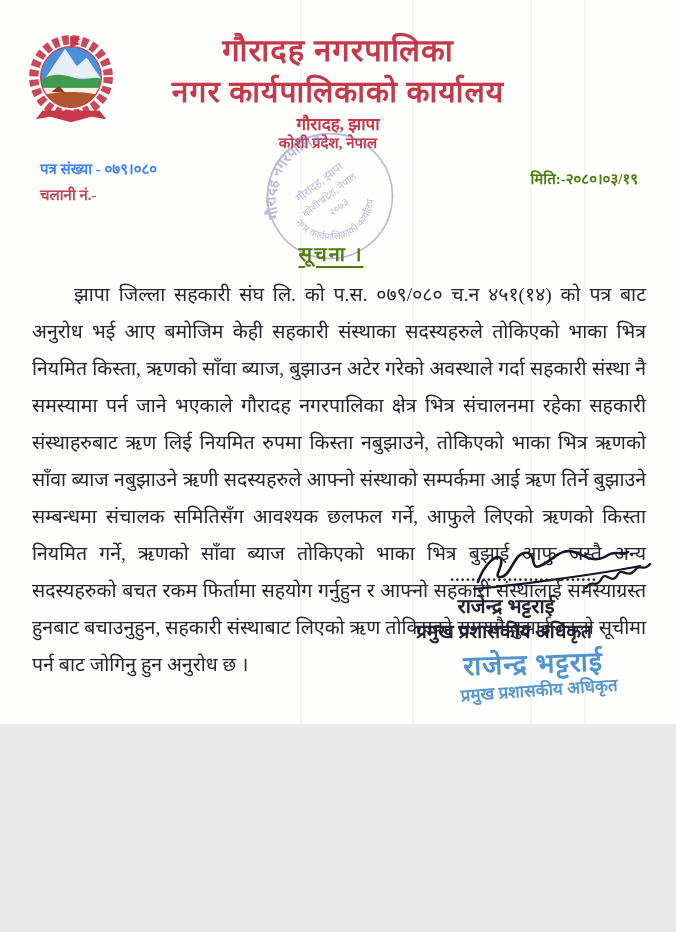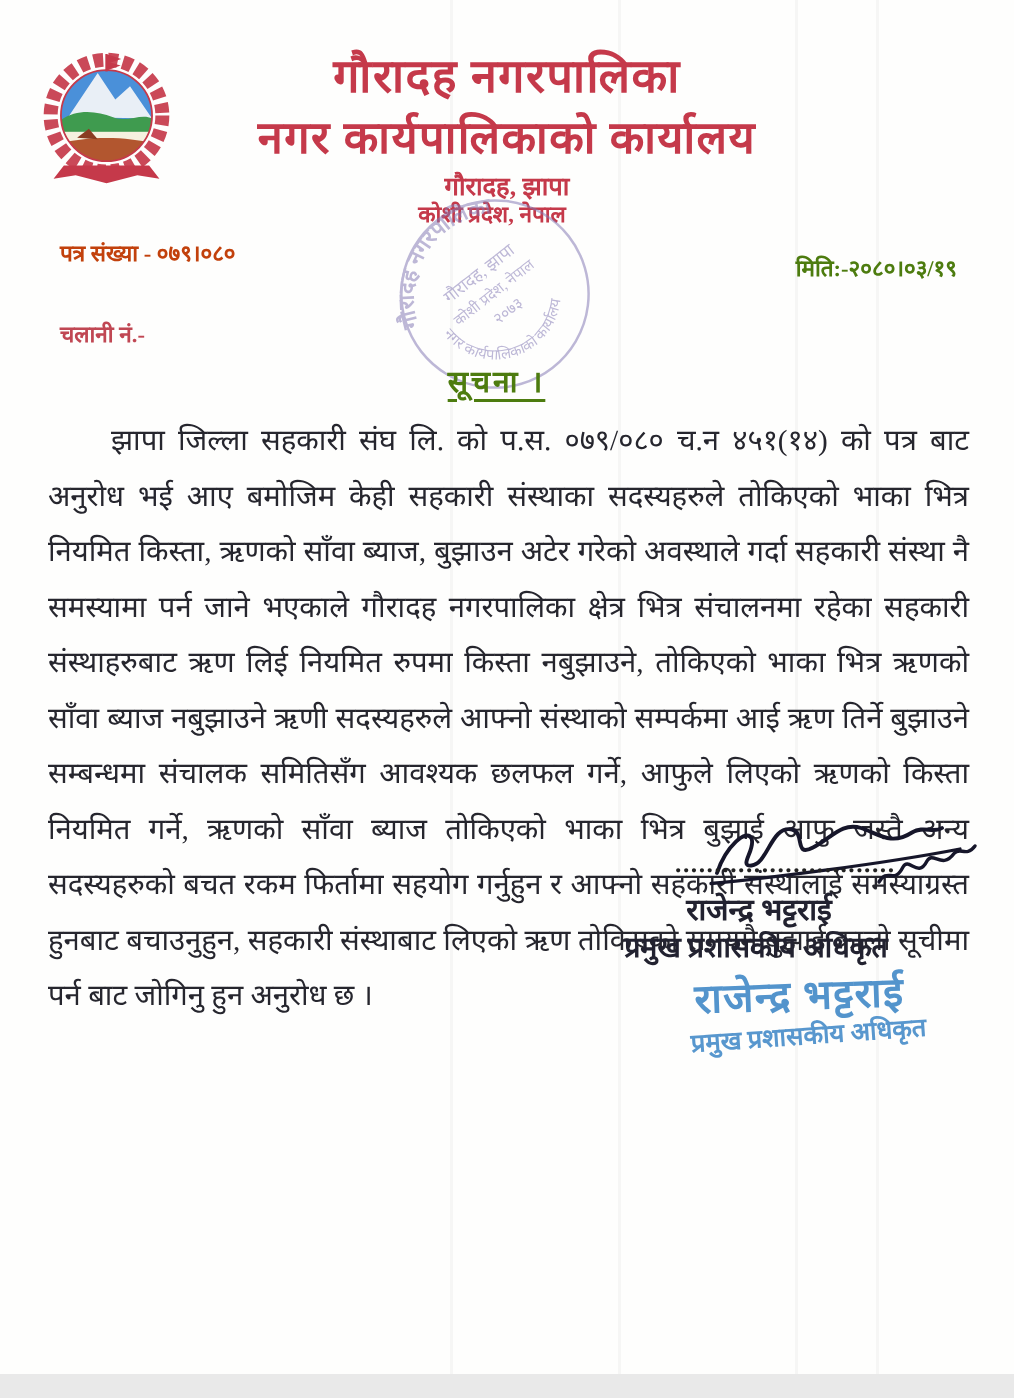"गौरादह नगरपालिका" .page { height: 916px -> 724px }
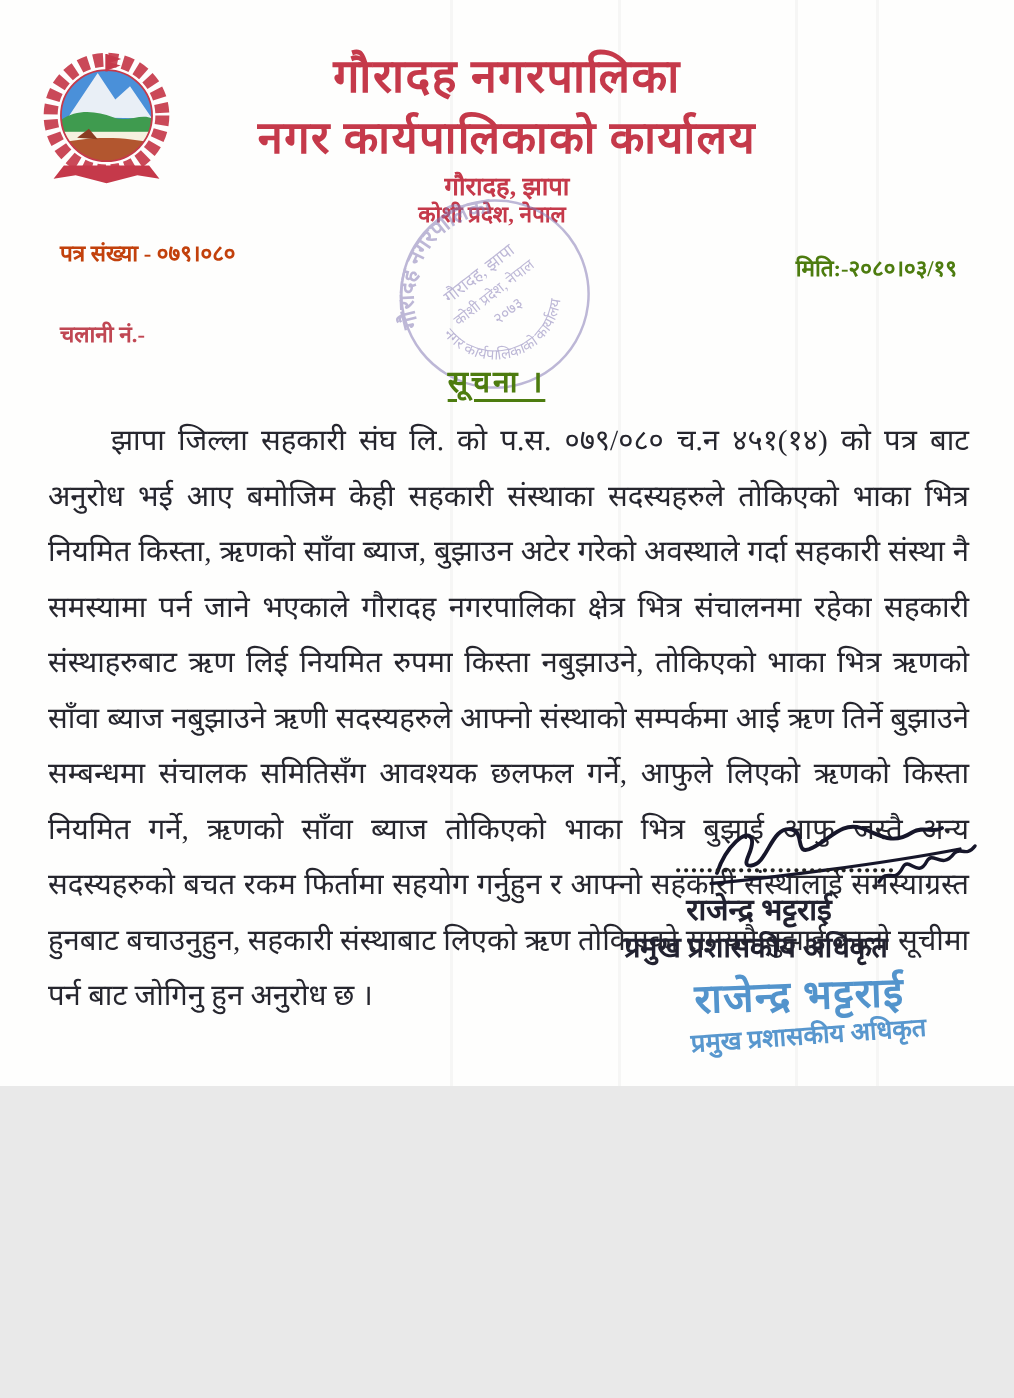"पत्र संख्या - ०७९।०८०" .ref-no { color: #c2410c -> #3b82f6 }
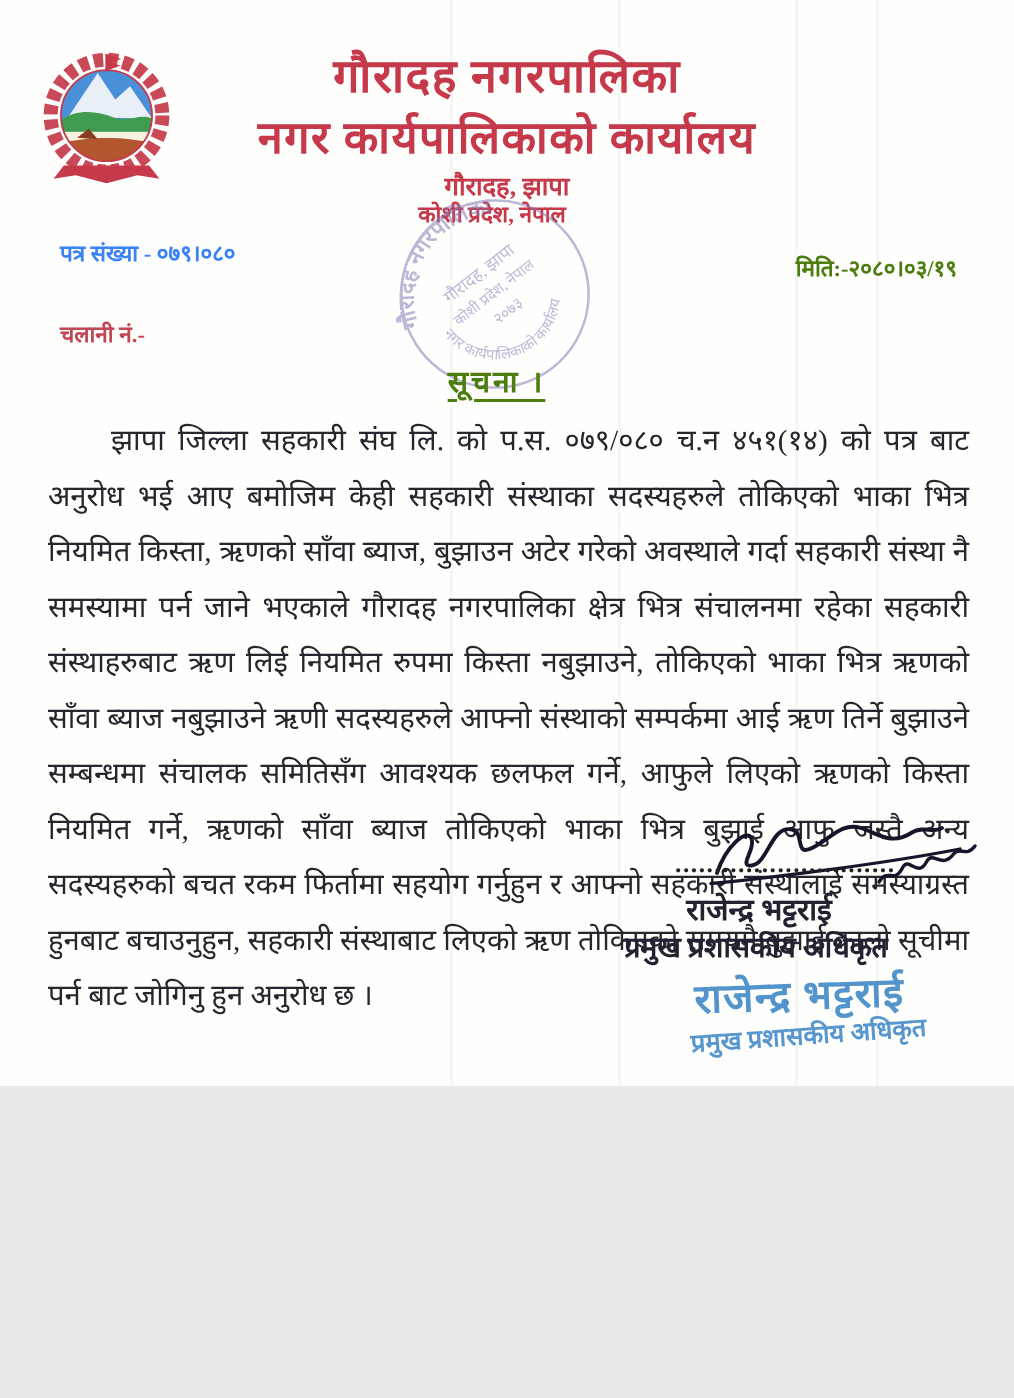"चलानी नं.-" .dispatch { margin-top: 28px -> none }
